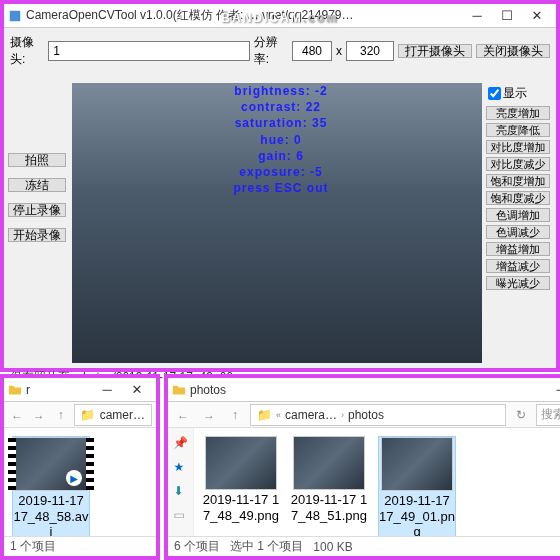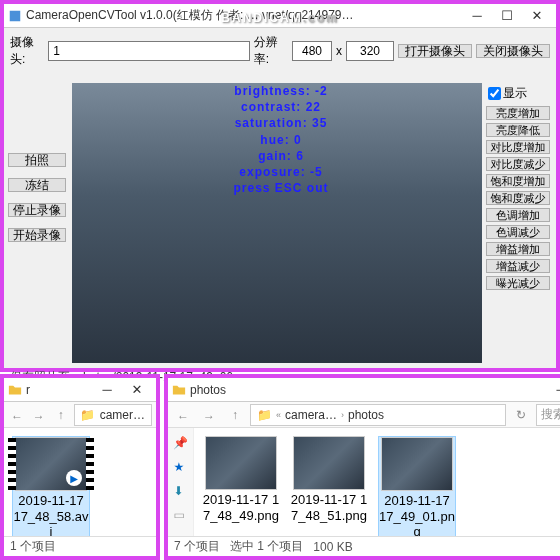"7 个项目" span { text: 7 -> 6 }
